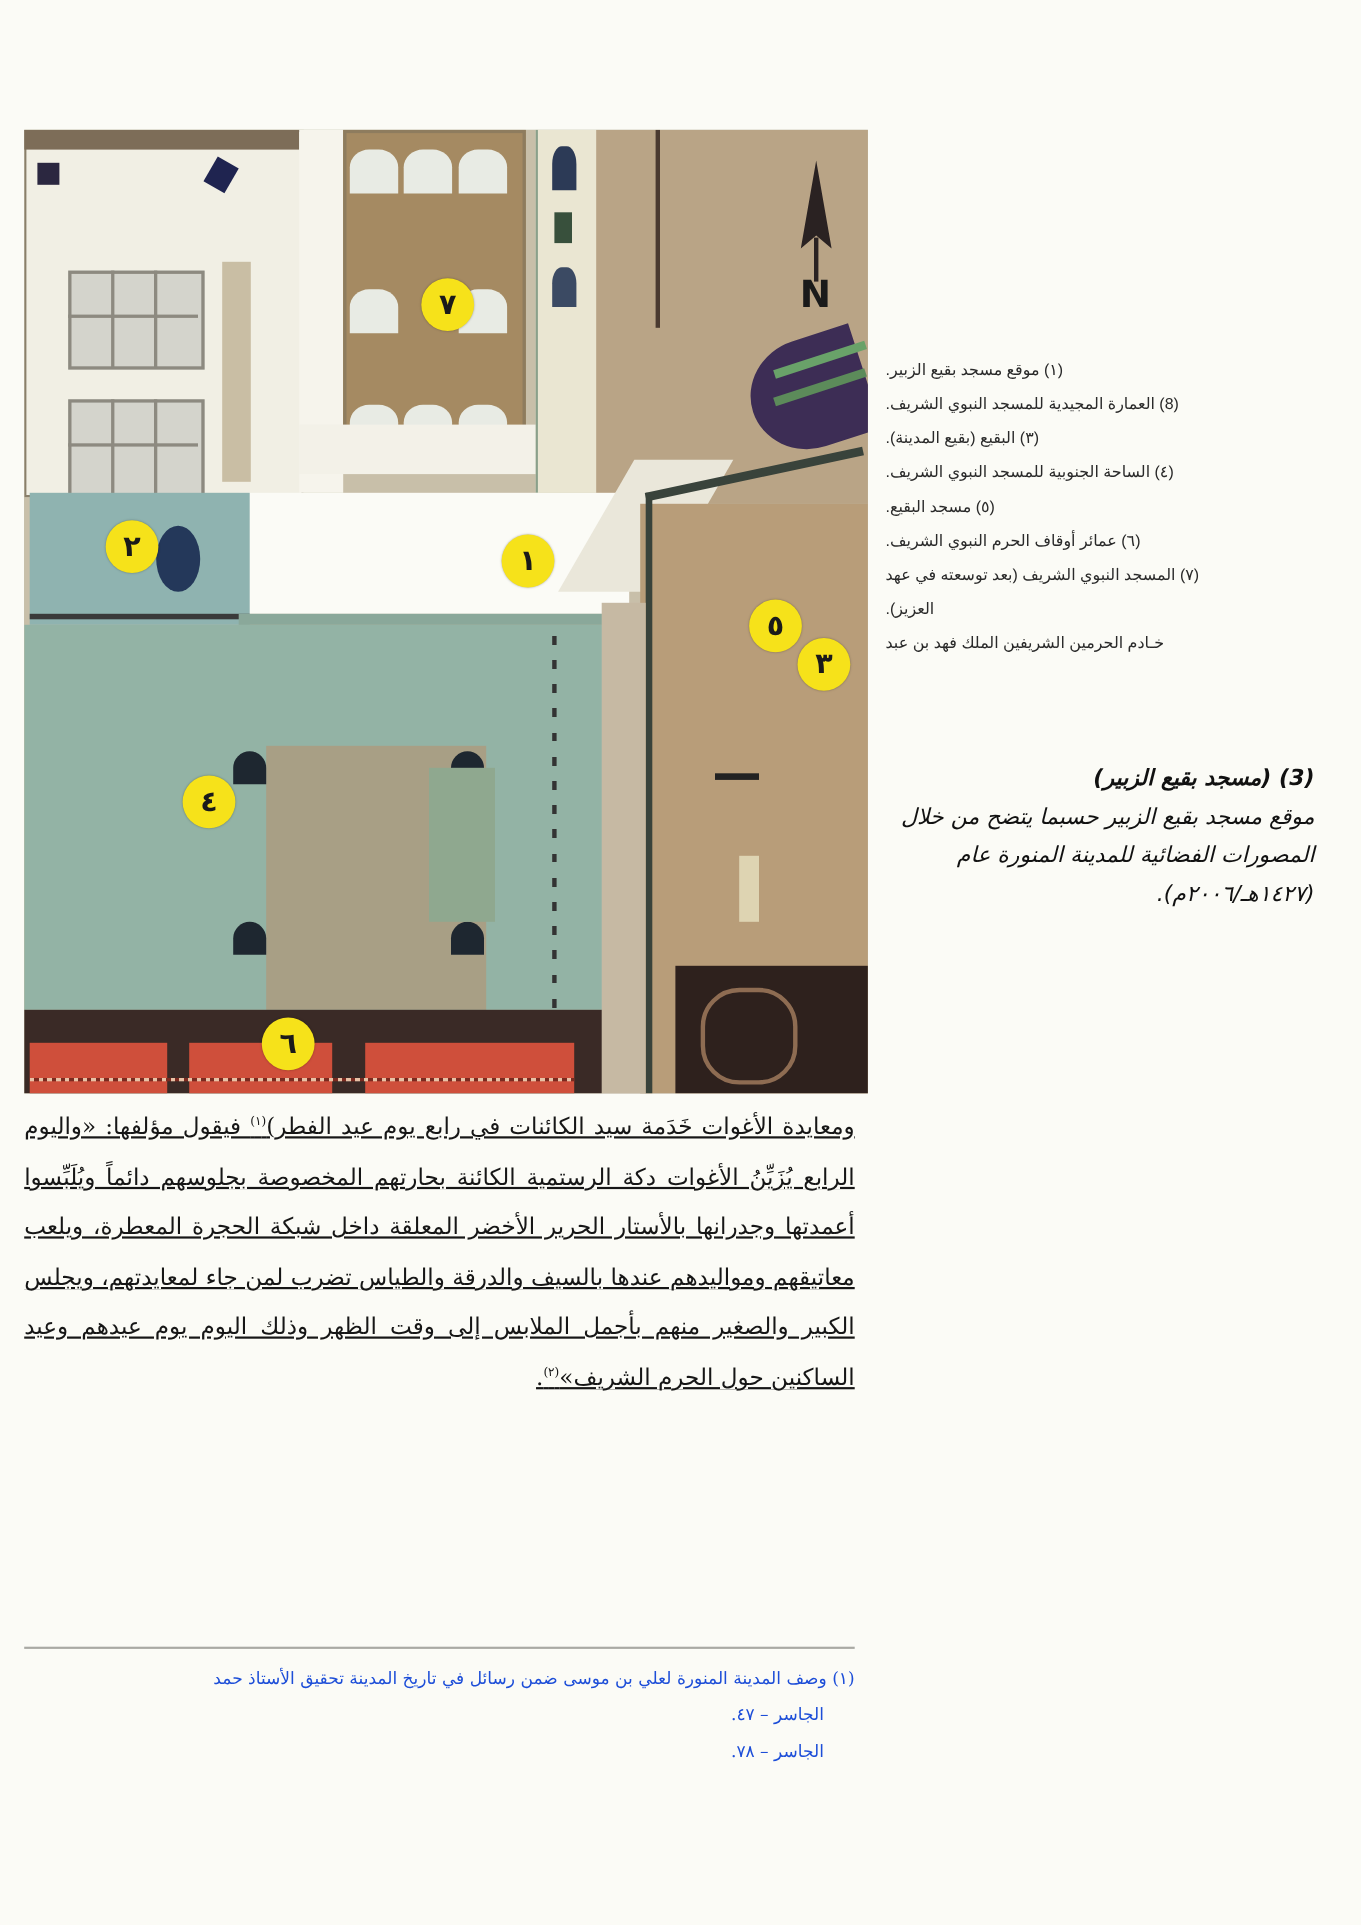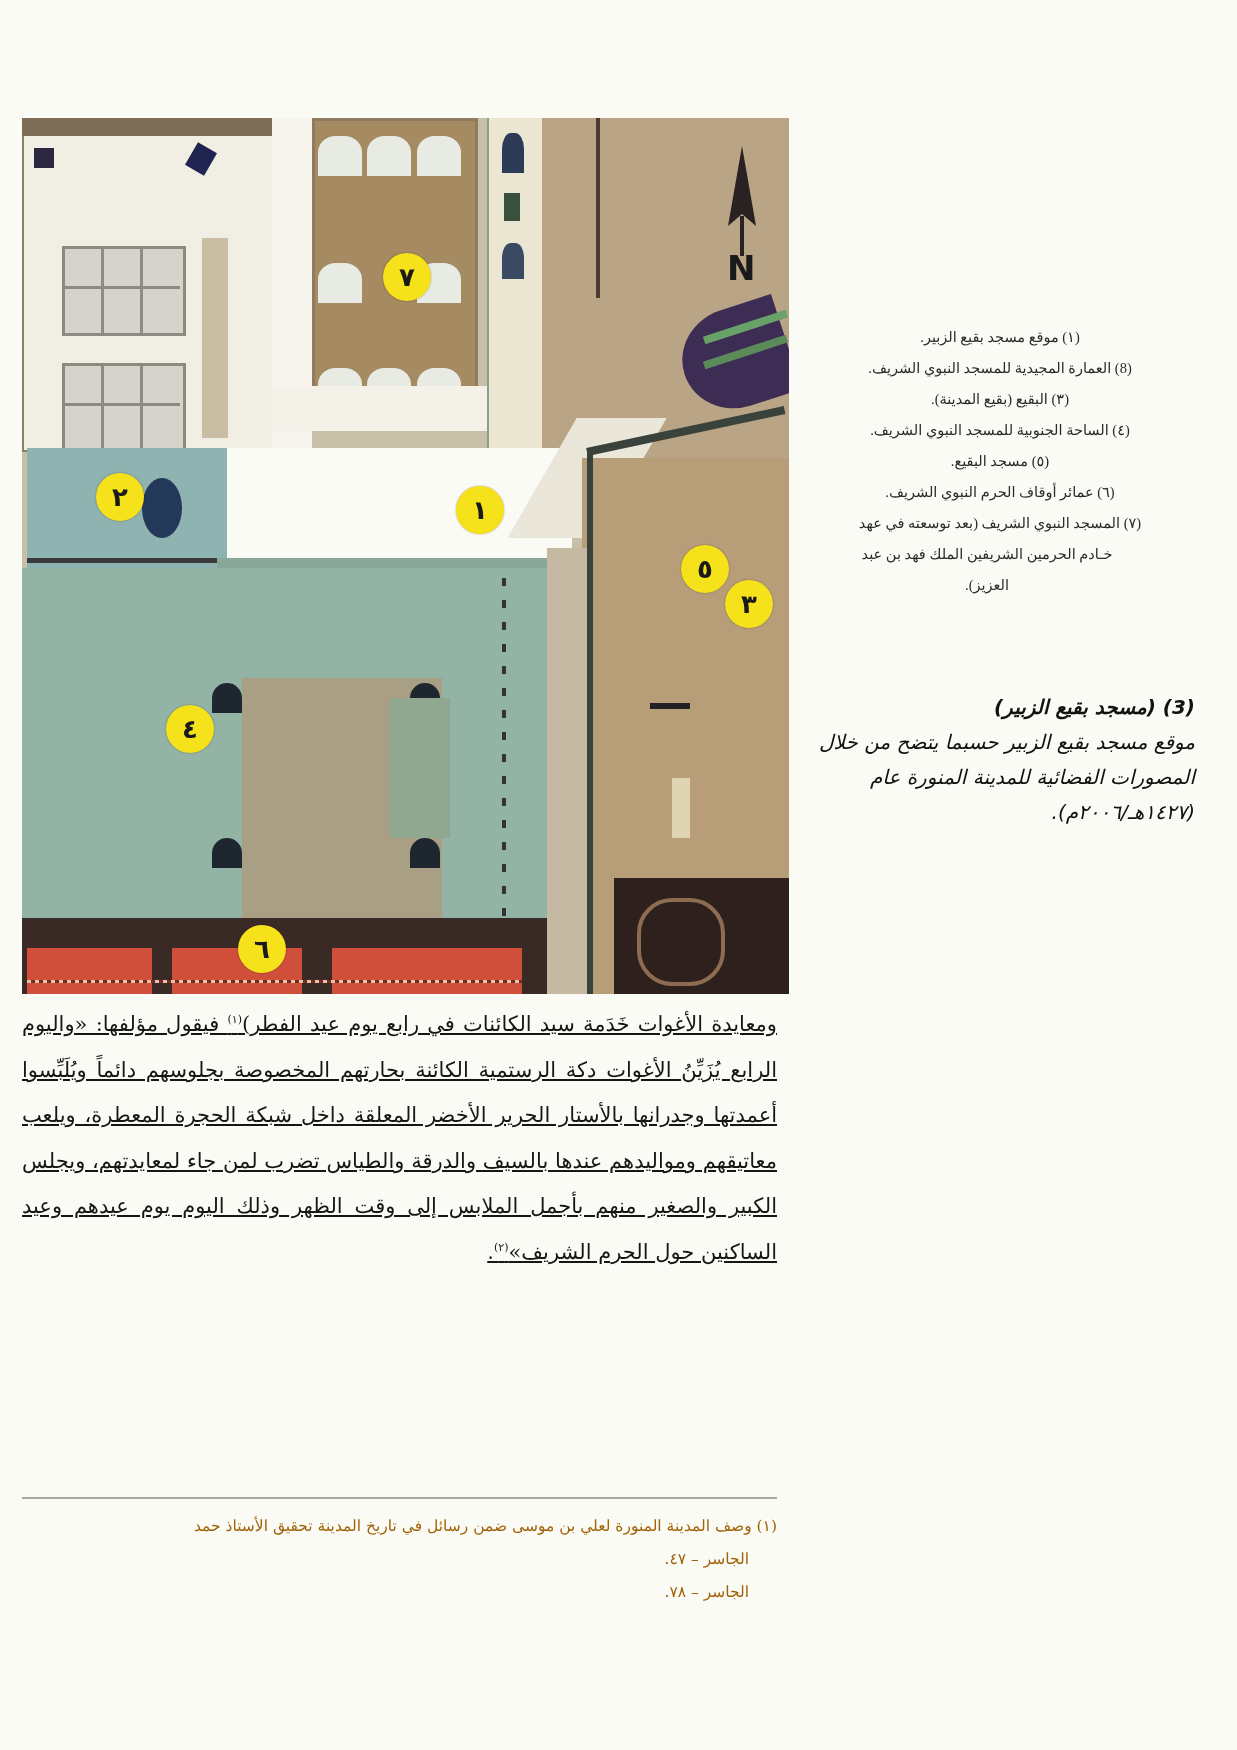"(١) موقع مسجد بقيع الزبير." .legend { font-family: Liberation Serif, serif -> Liberation Sans, sans-serif; text-align: center -> left }
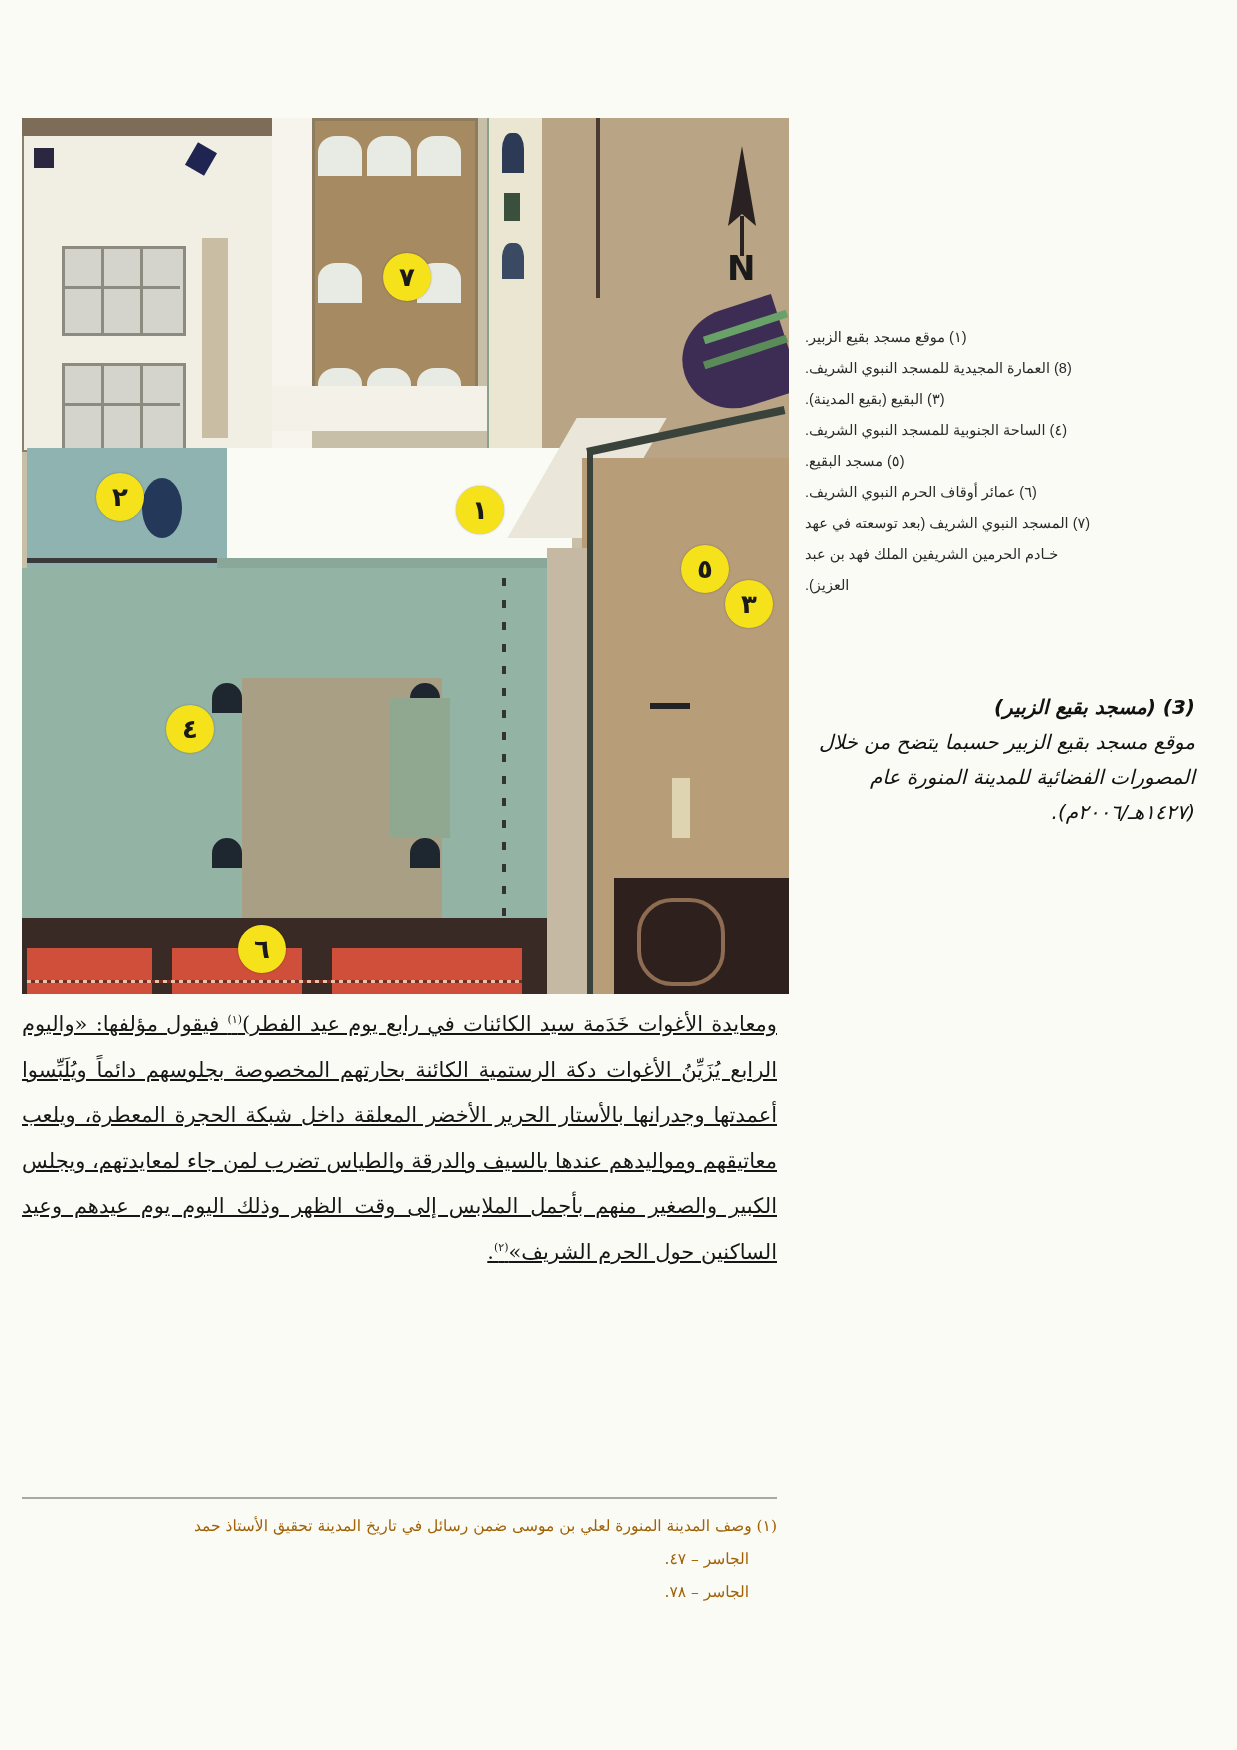"خـادم الحرمين الشريفين الملك فهد" div.cont { order: before "العزيز)." -> after "العزيز)." }
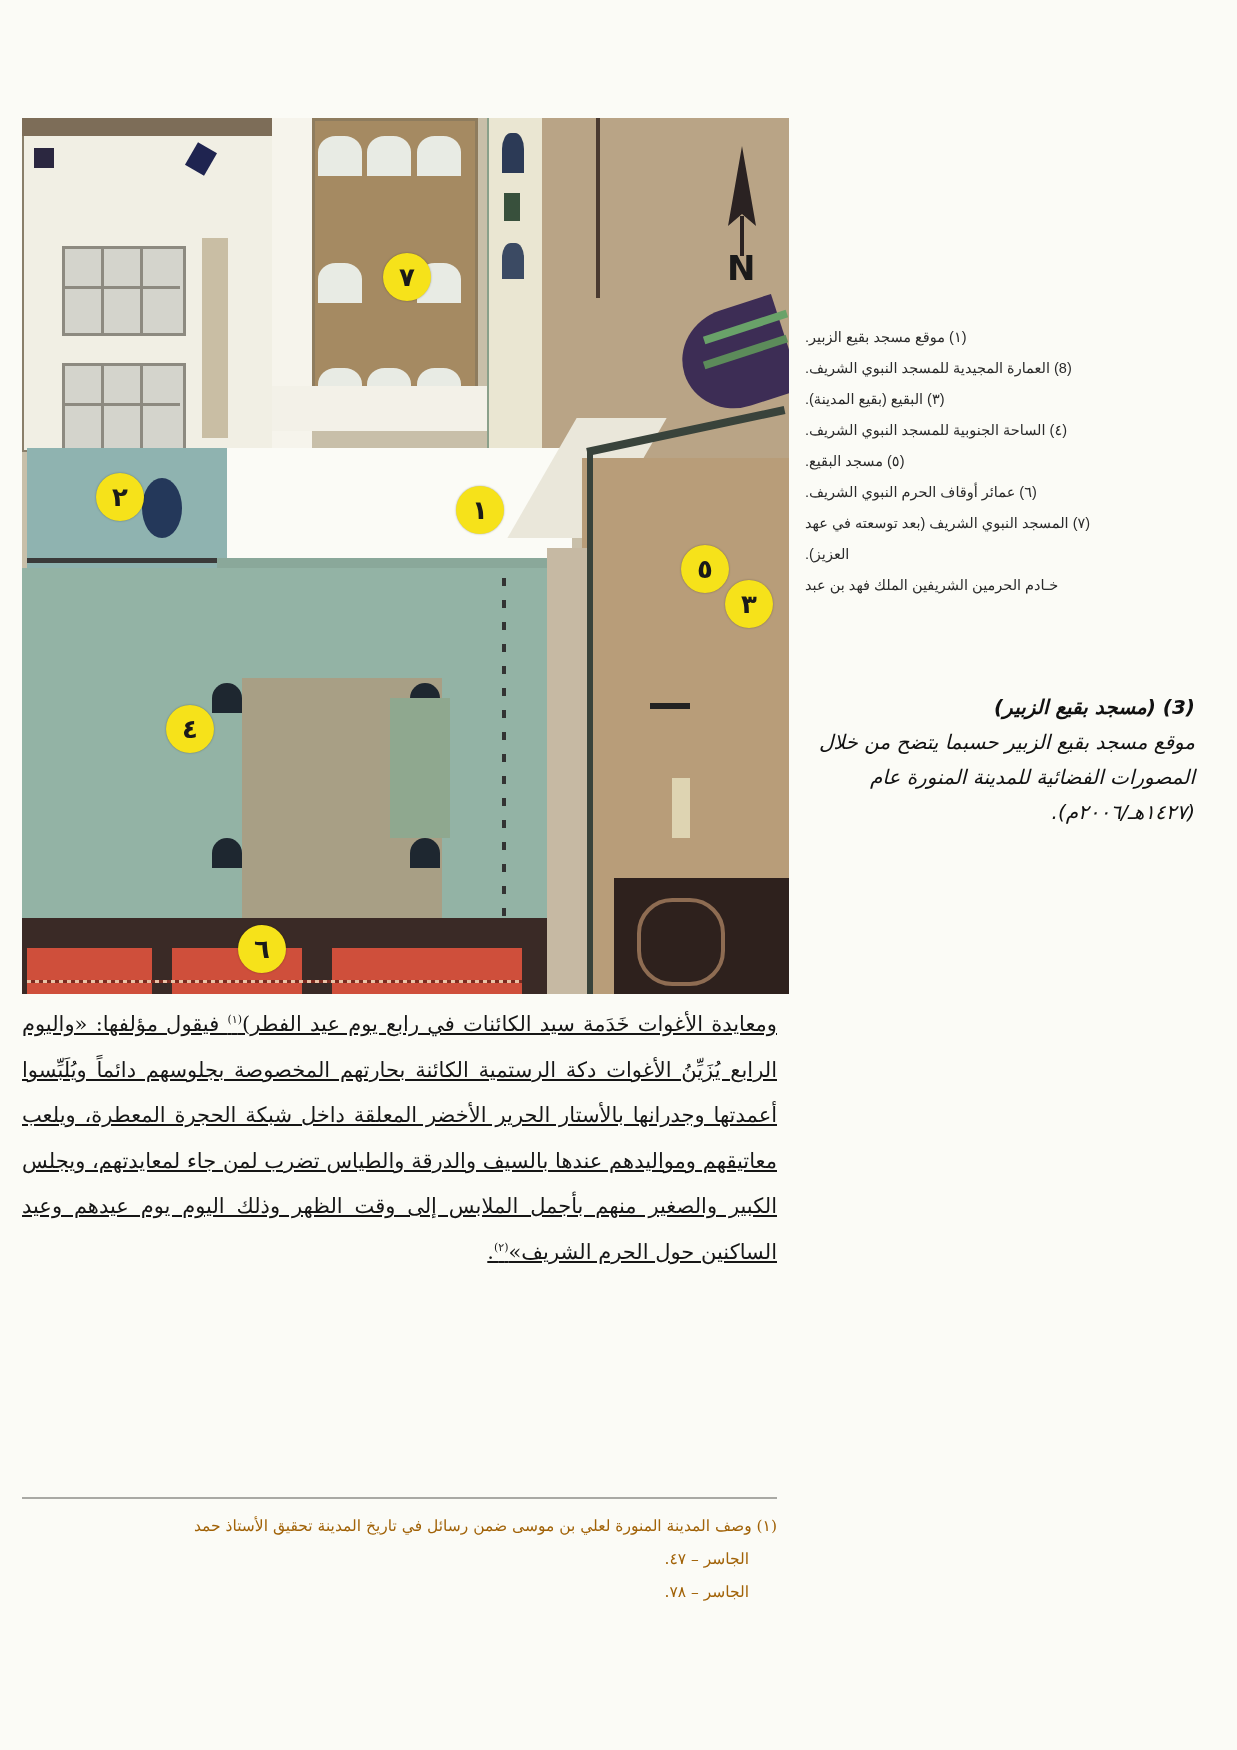"(١) وصف المدينة المنورة لعلي" .footnotes { color: #a16207 -> #1d4ed8 }
